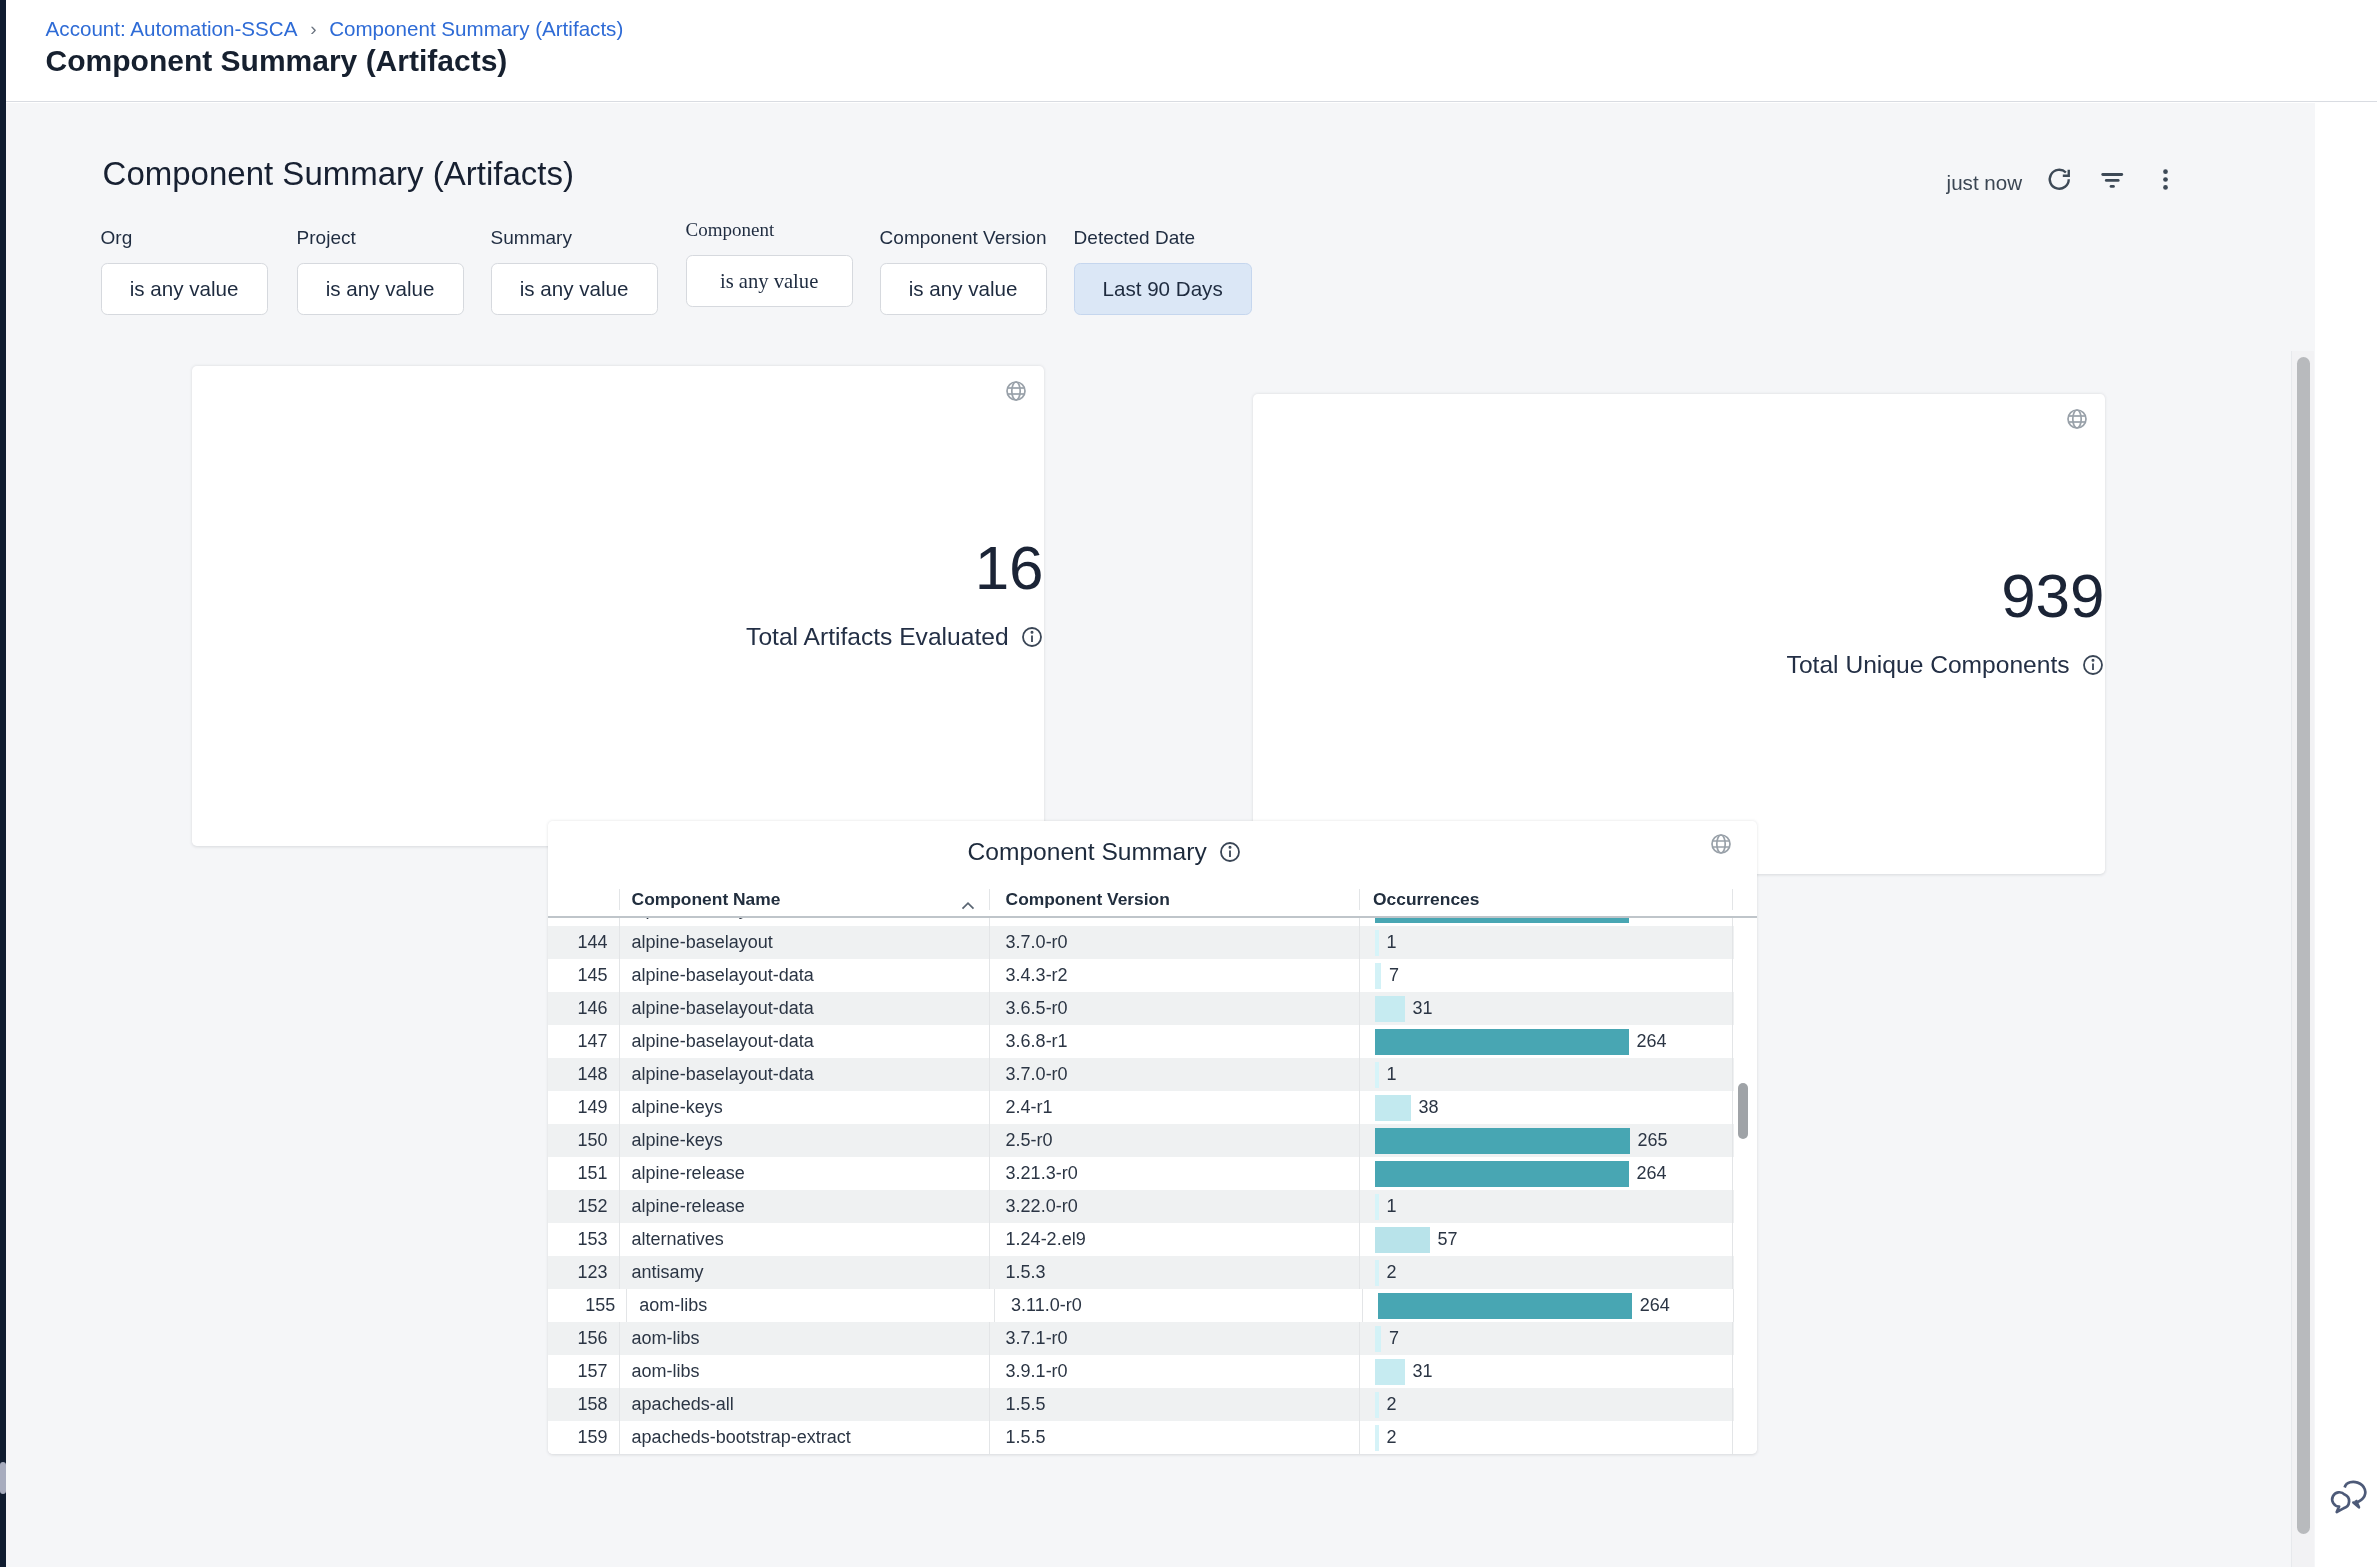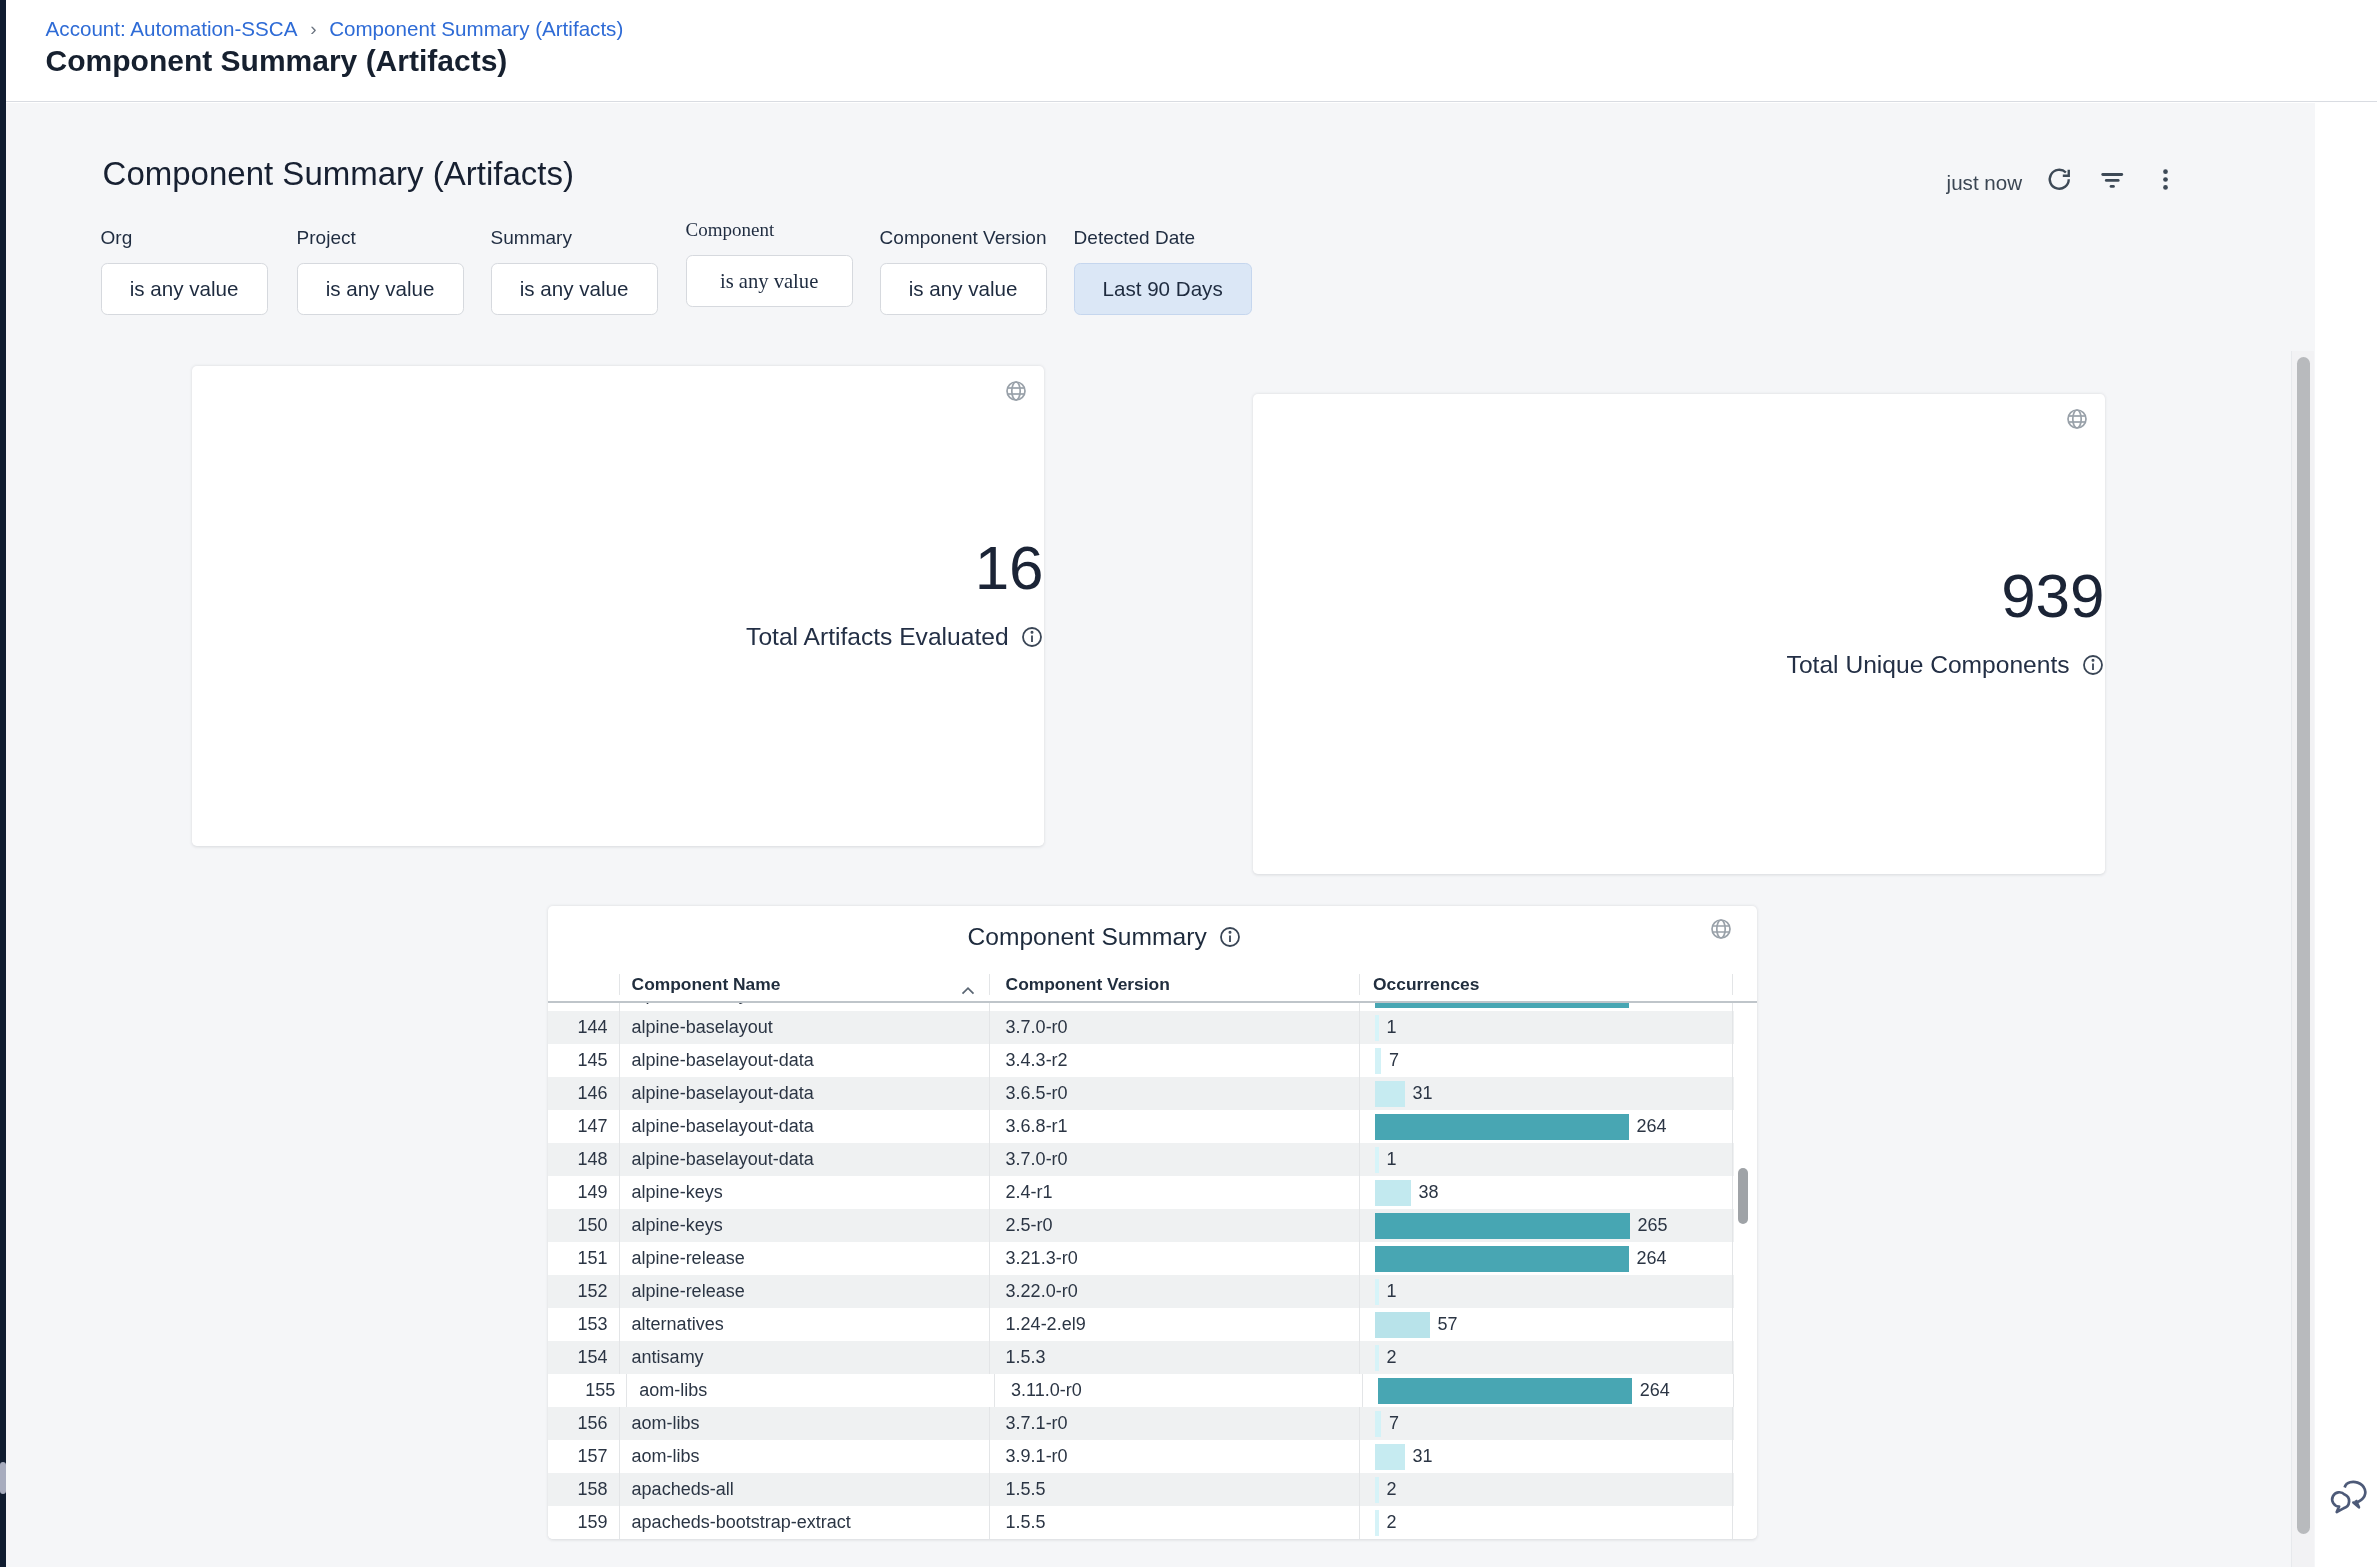"Component Summary" section.card { top: 803px -> 718px }
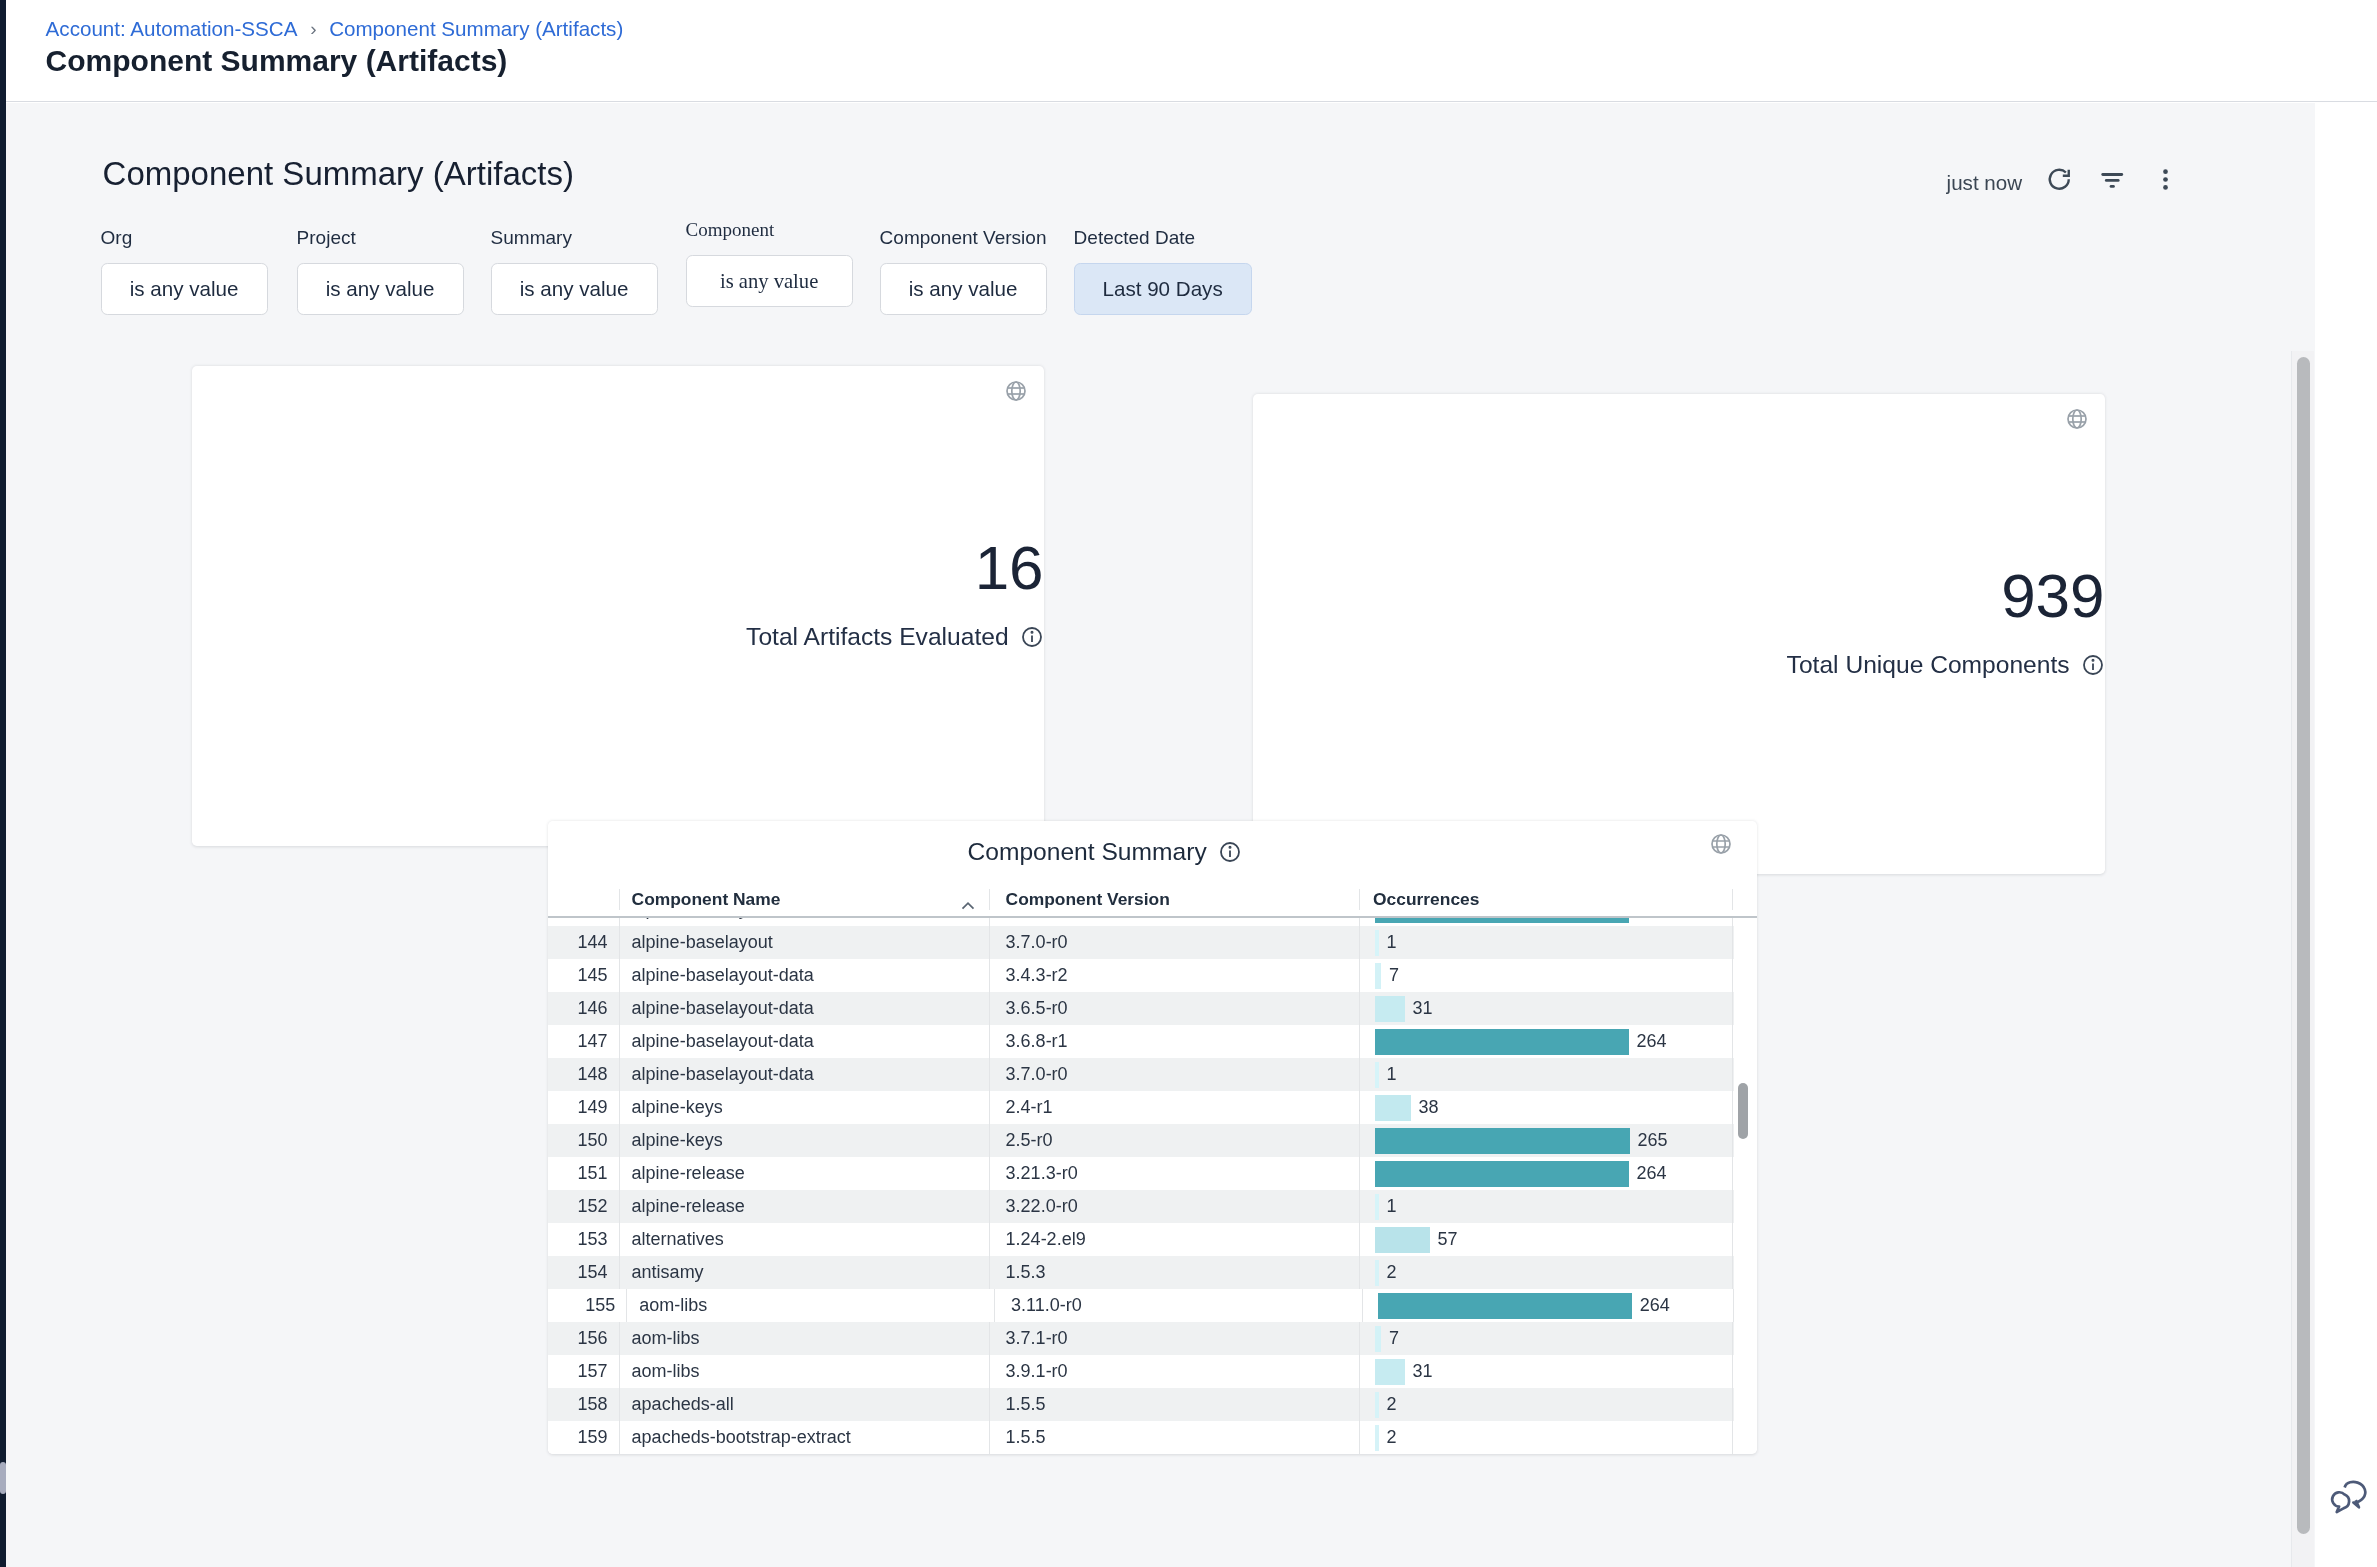"154" div.td-num { text: 154 -> 123 }
